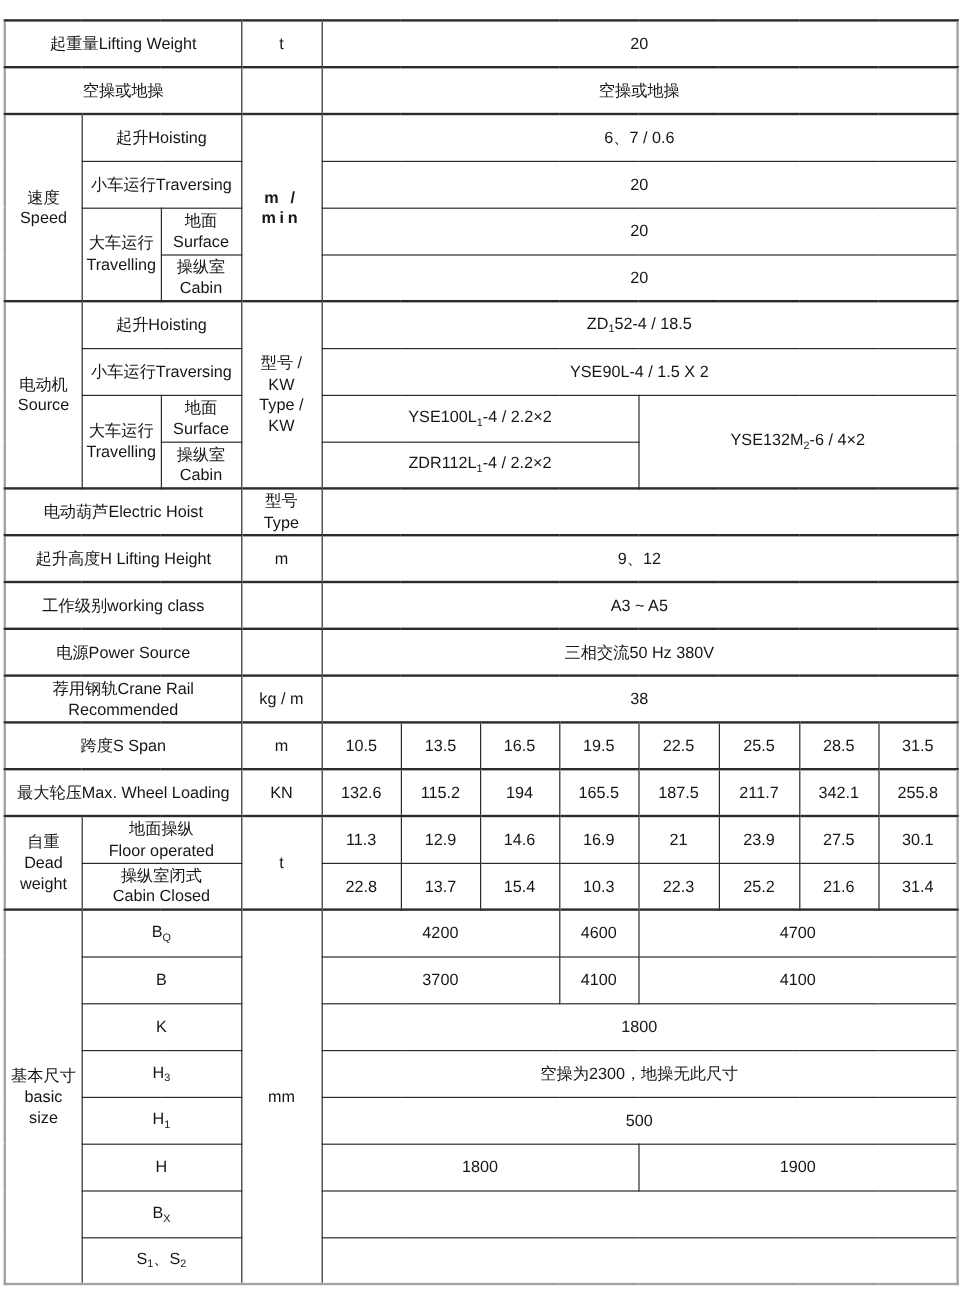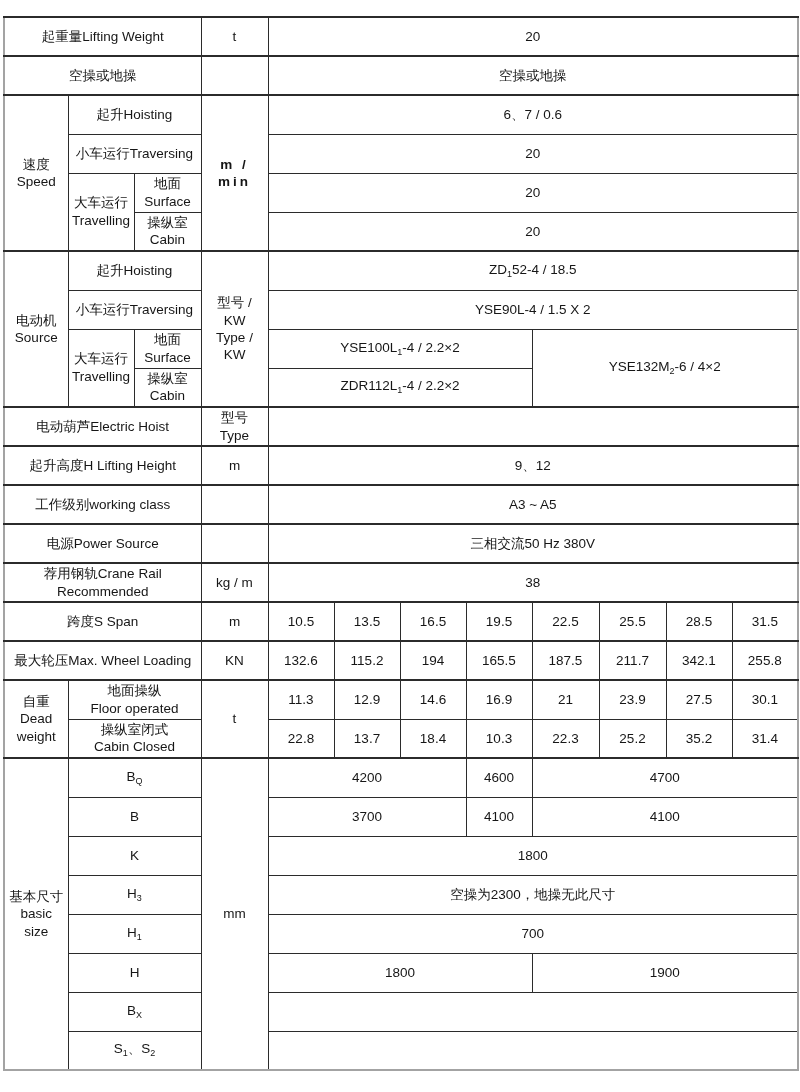"18.4" td.c-value { text: 18.4 -> 15.4 }
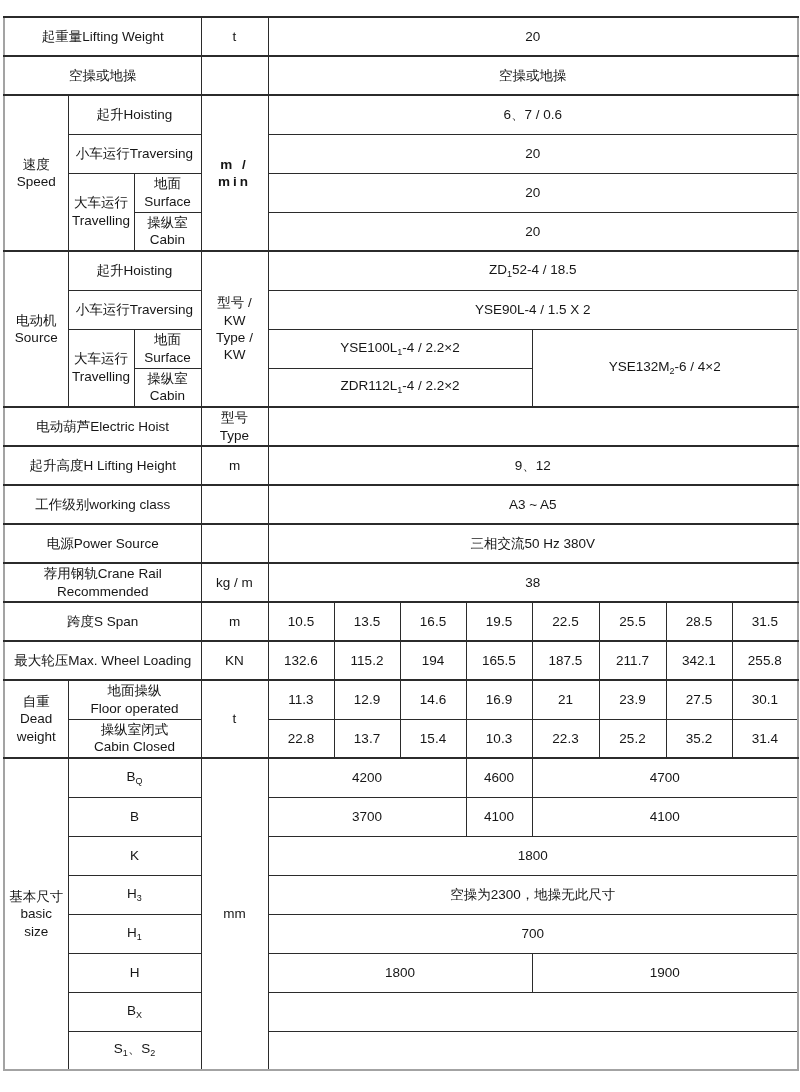"35.2" td.c-value { text: 35.2 -> 21.6 }
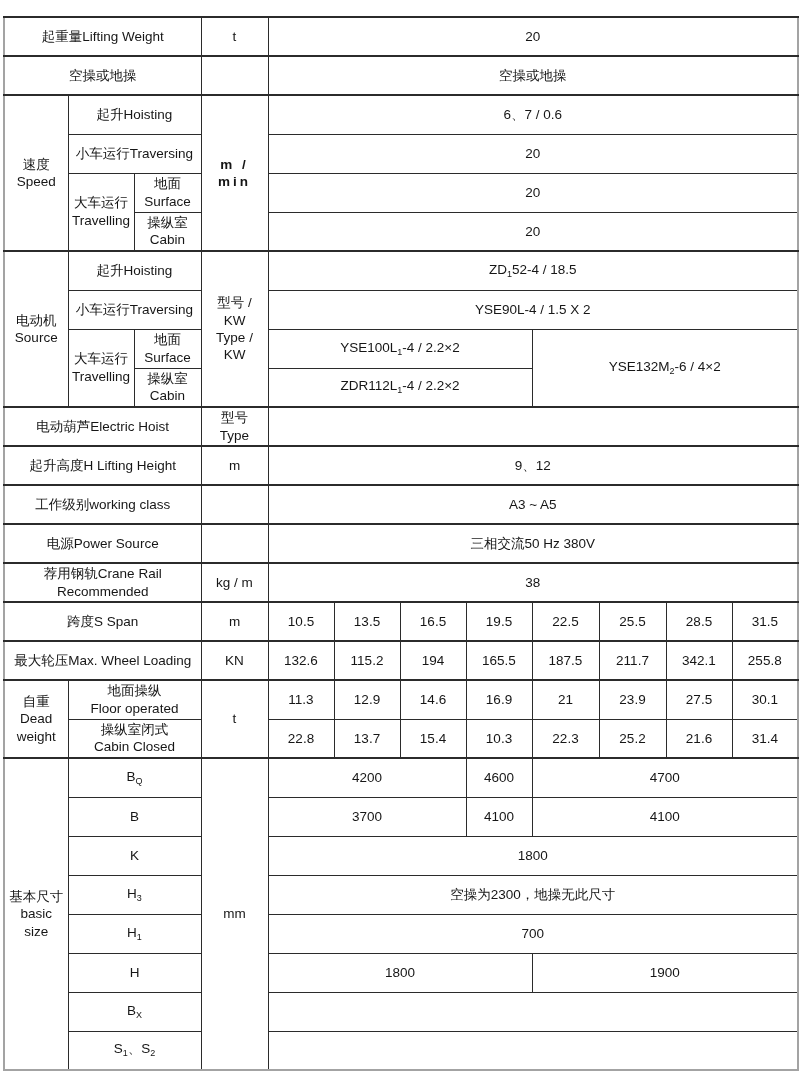"700" td.c-value { text: 700 -> 500 }
